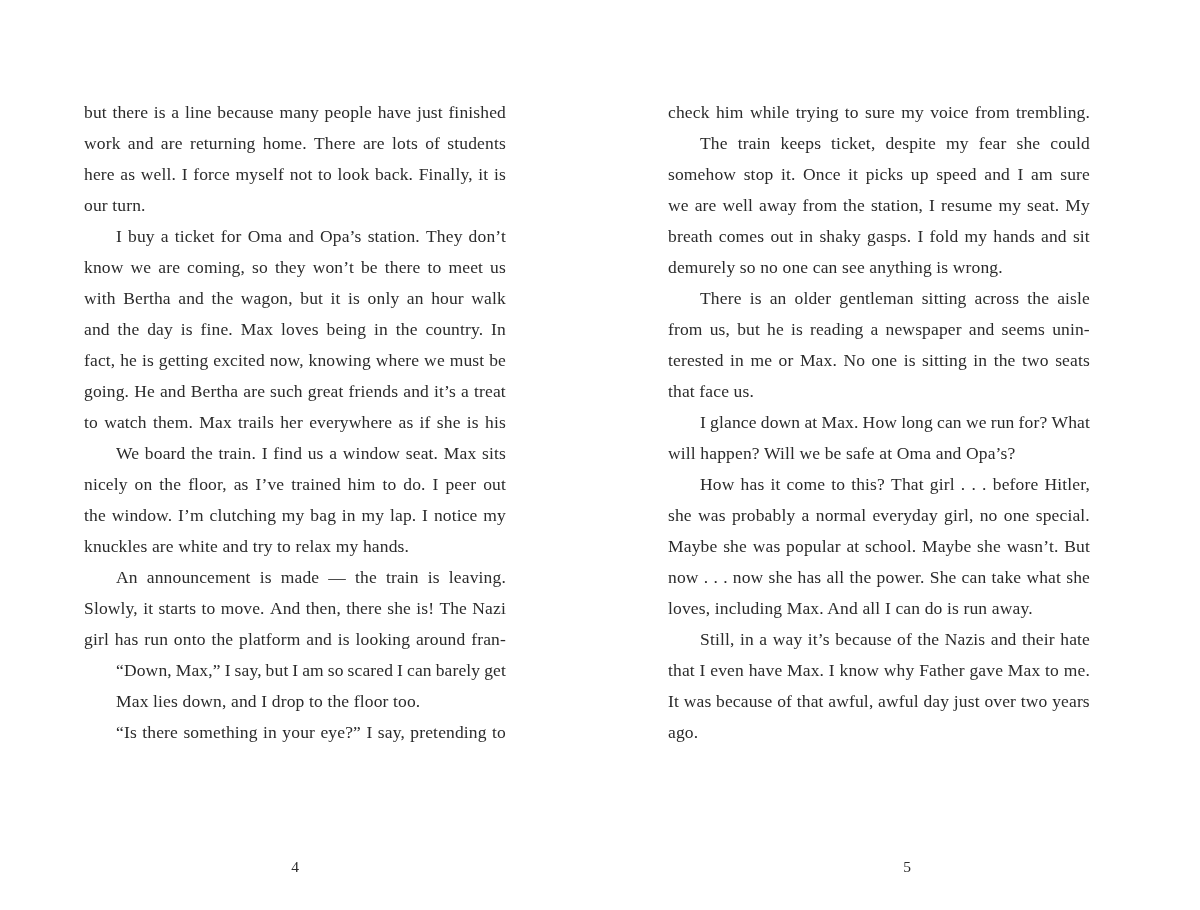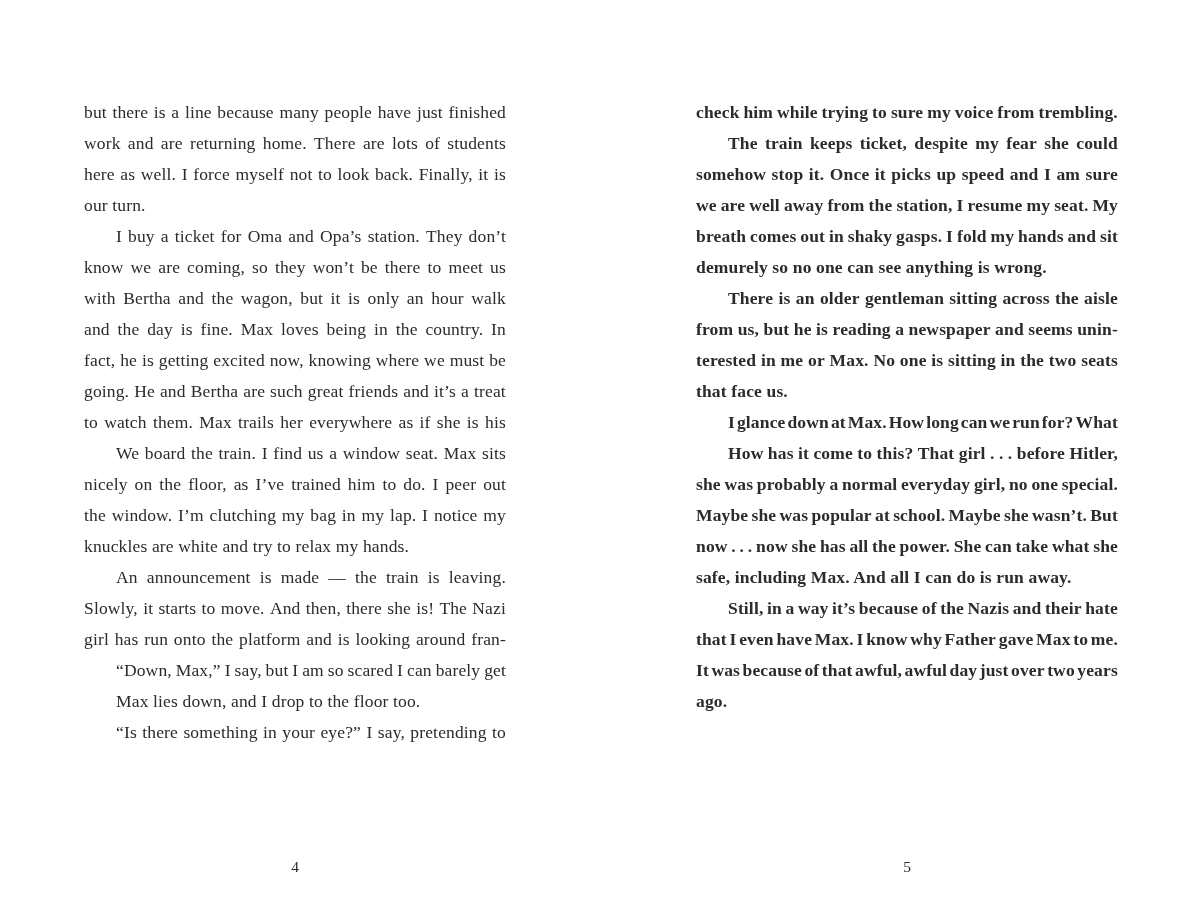"check" .page-col.right { font-weight: bold -> none; left: 696px -> 668px }
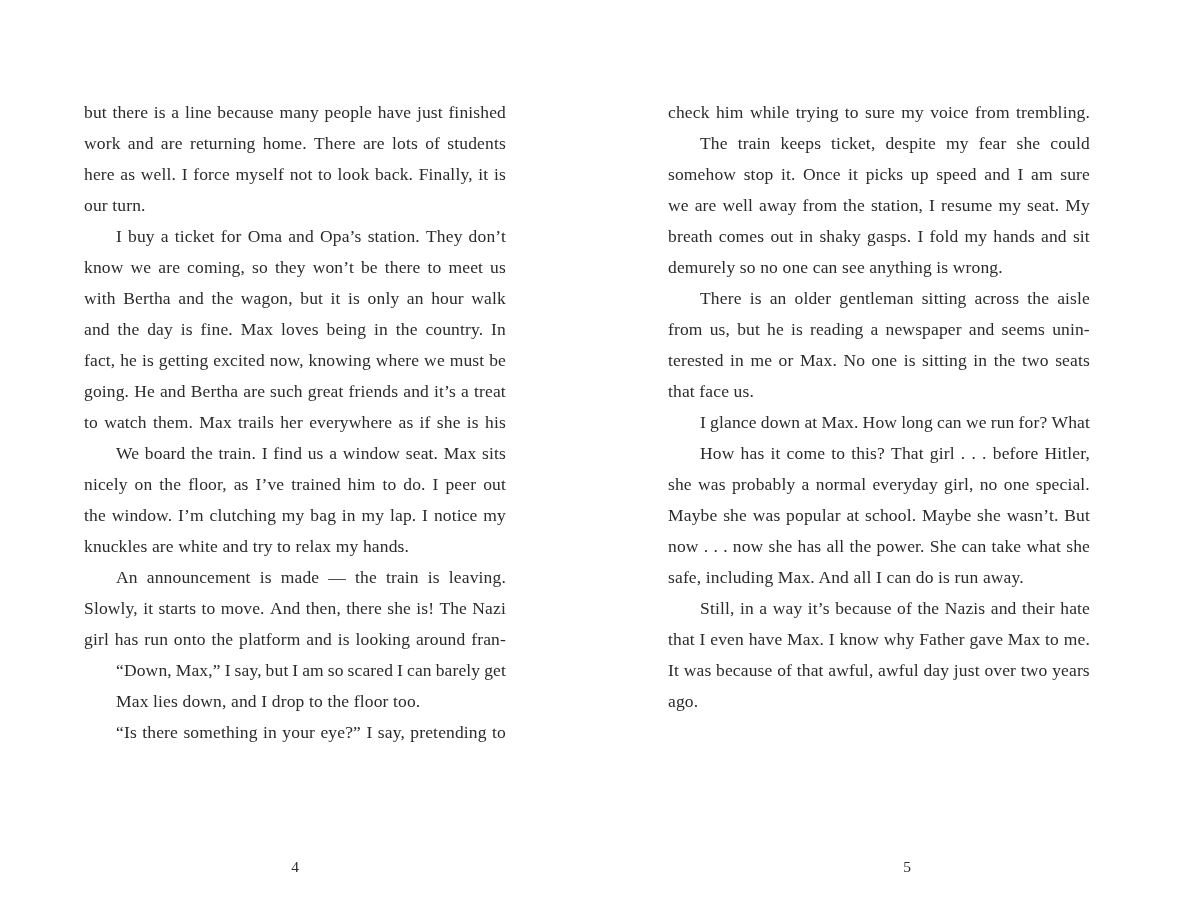"will happen? Will we be" div.line { html: none -> <div>will happen? Will we be safe at Oma and Opa’s?</div> }
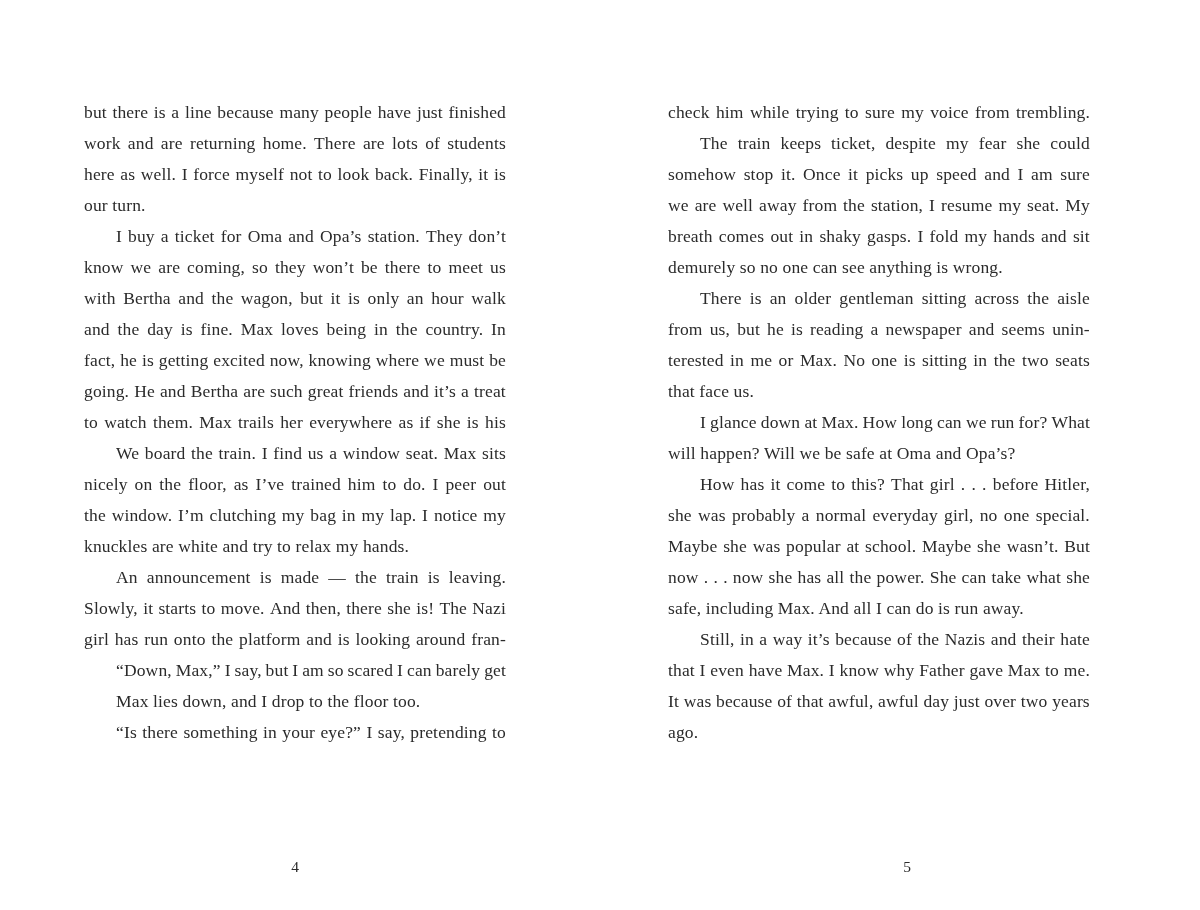"safe, including Max. And all" div.line { text: safe -> loves }
